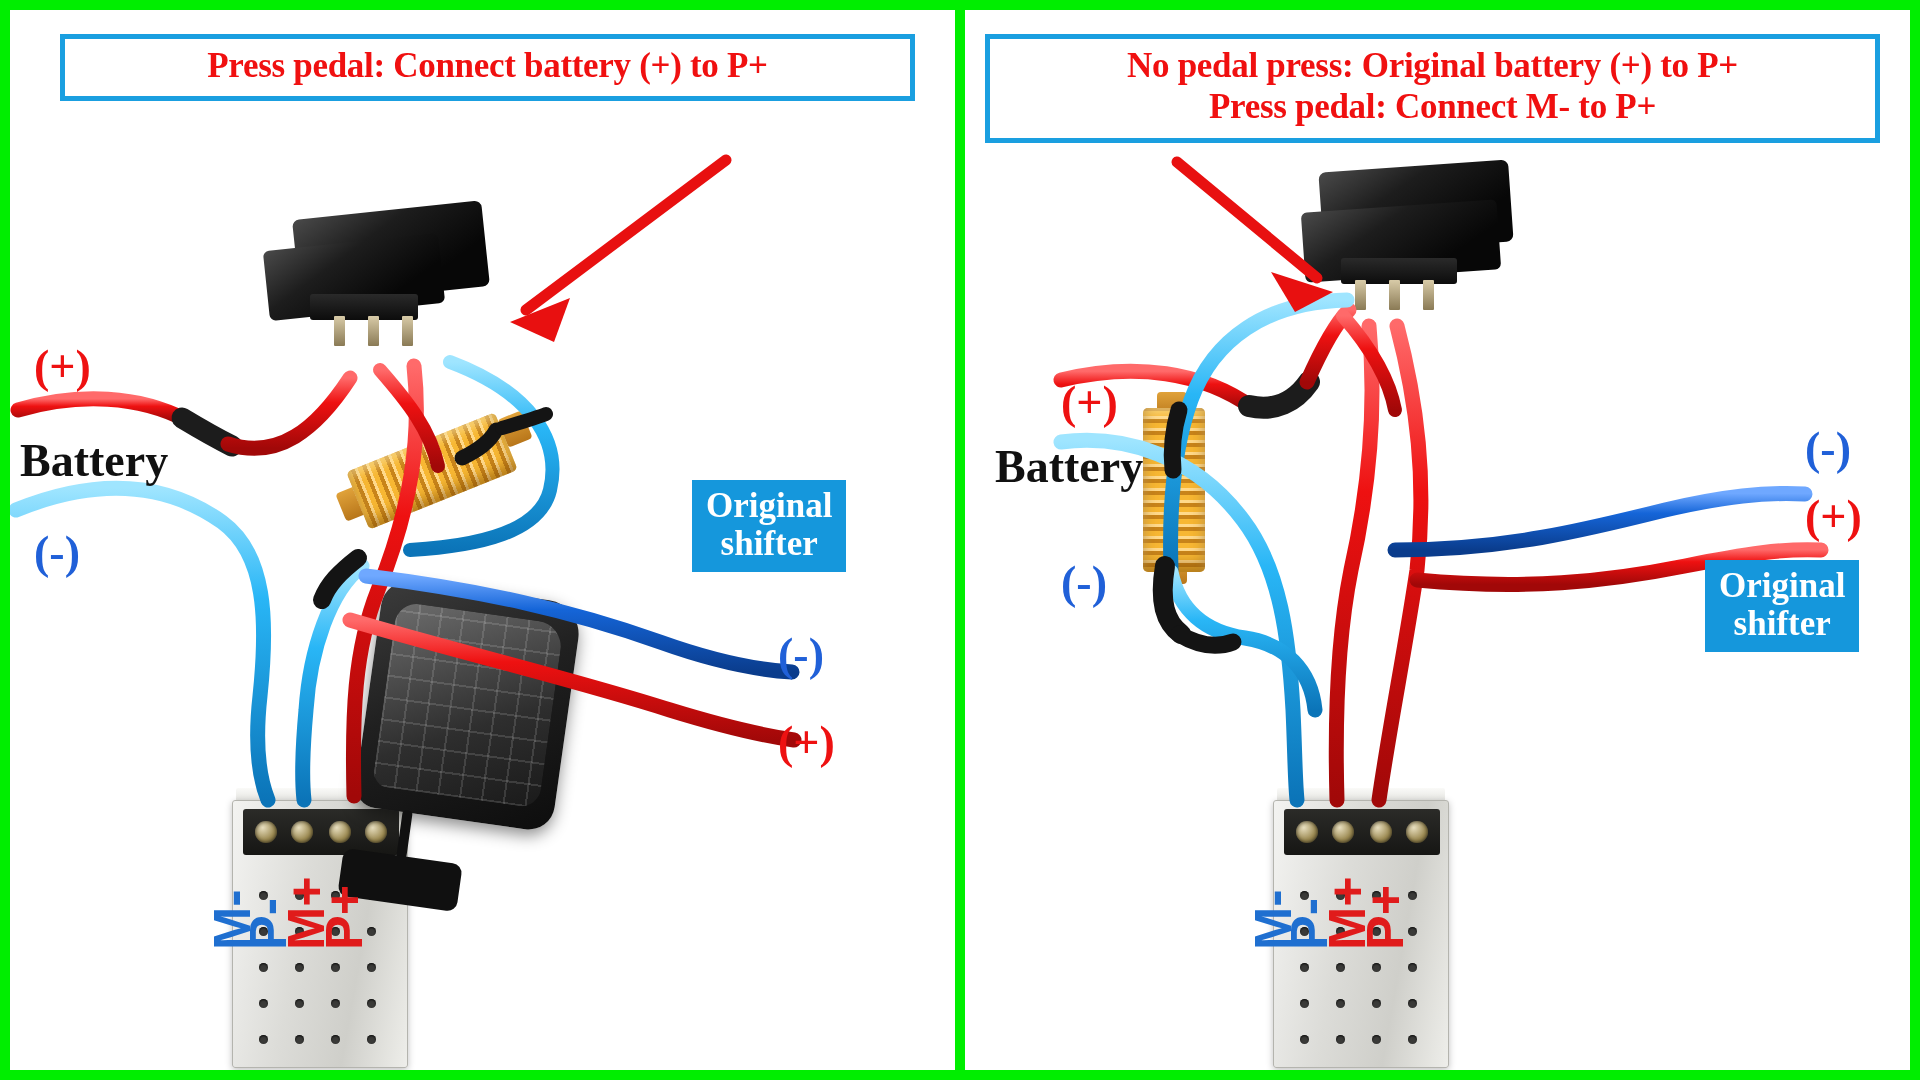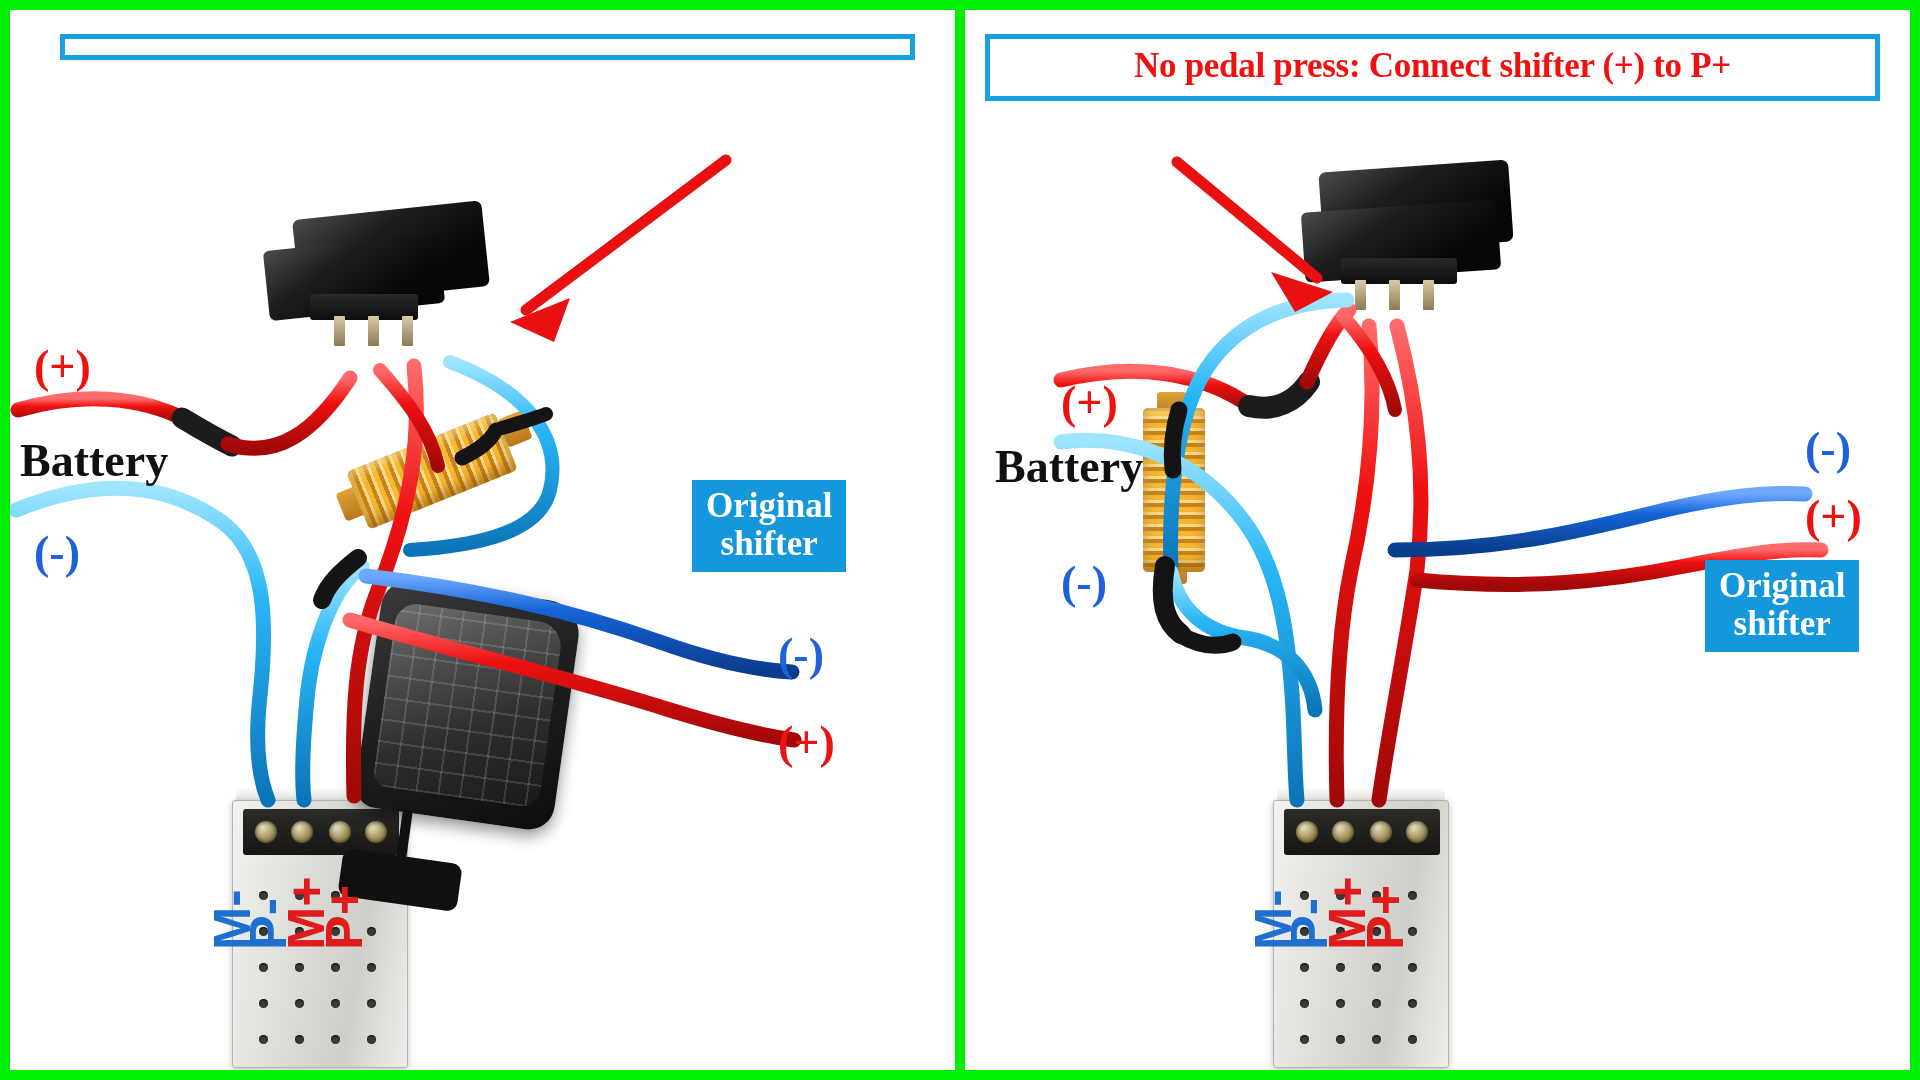"Press pedal: Connect battery (+)" div.line { html: none -> <div>Press pedal: Connect battery (+) to P+</div> }
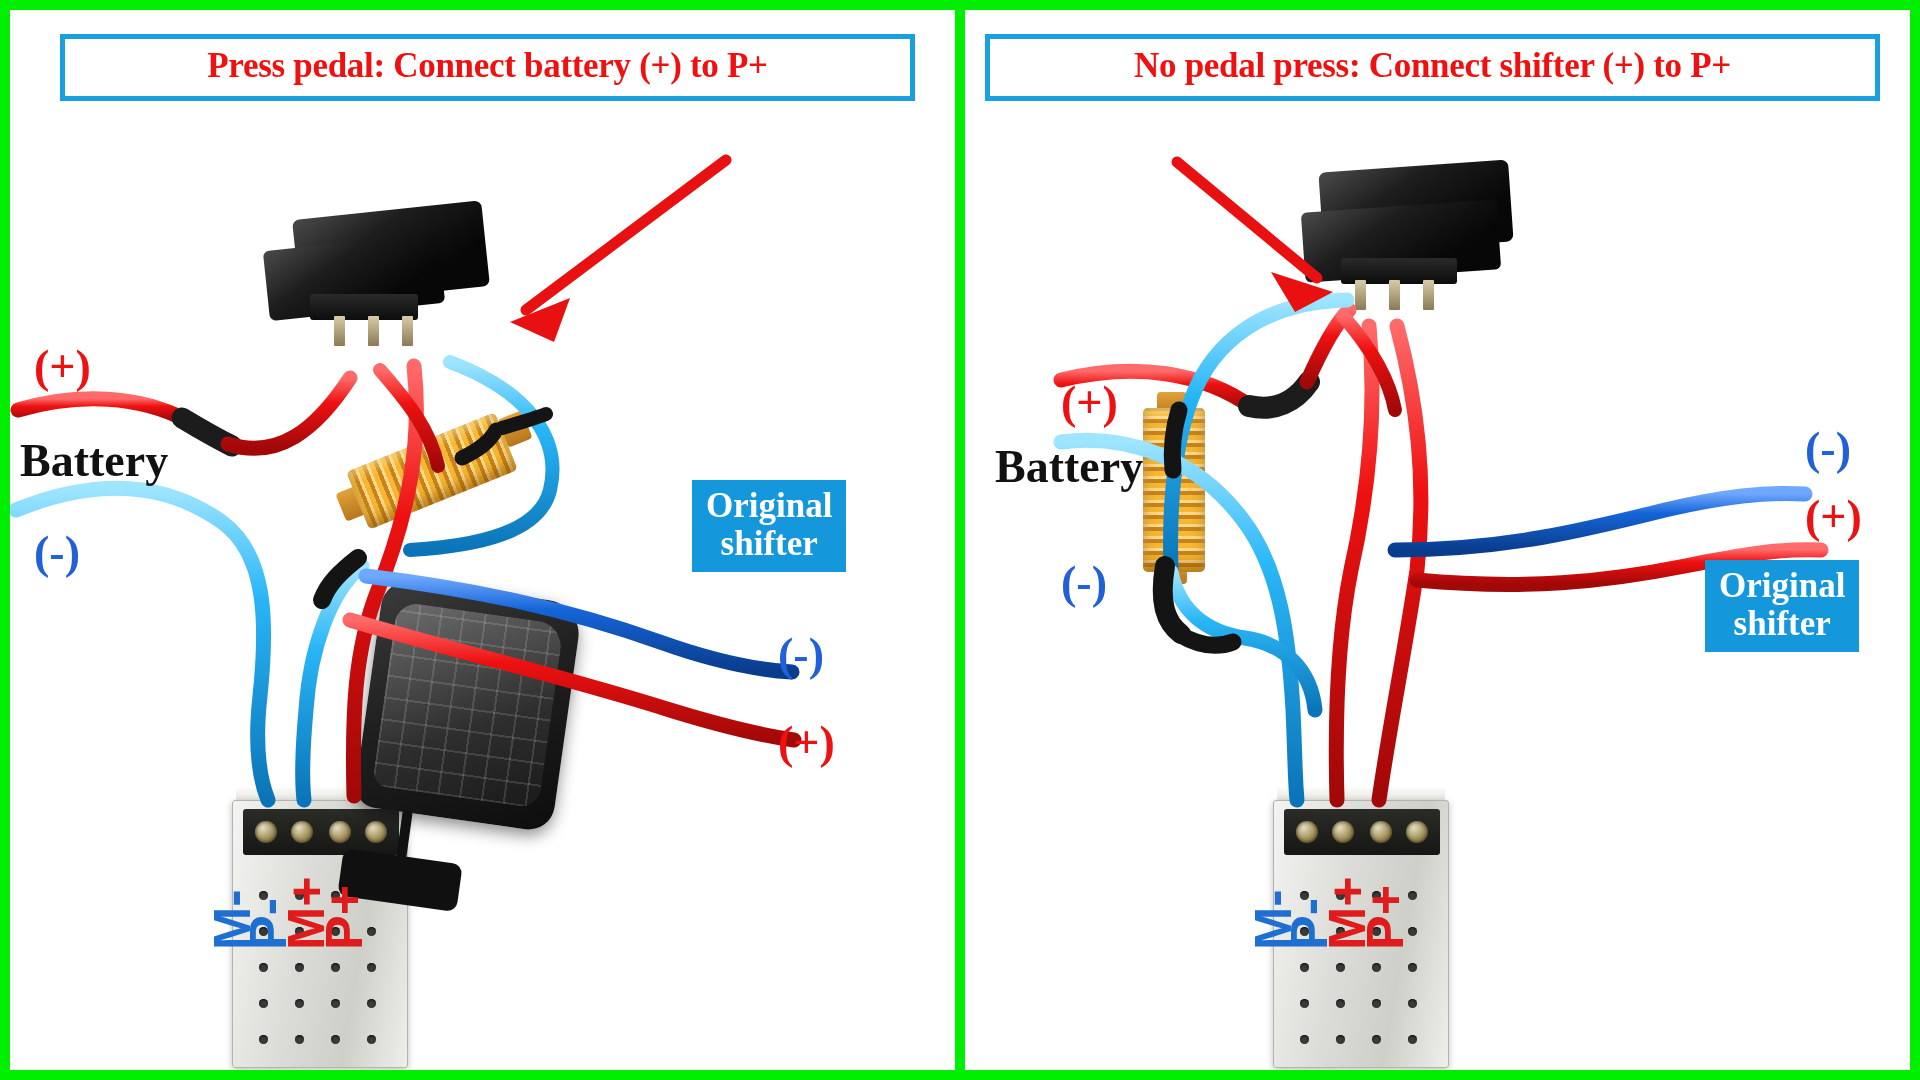"No pedal press: Connect shifter" div.line { text: Connect shifter -> Original battery }
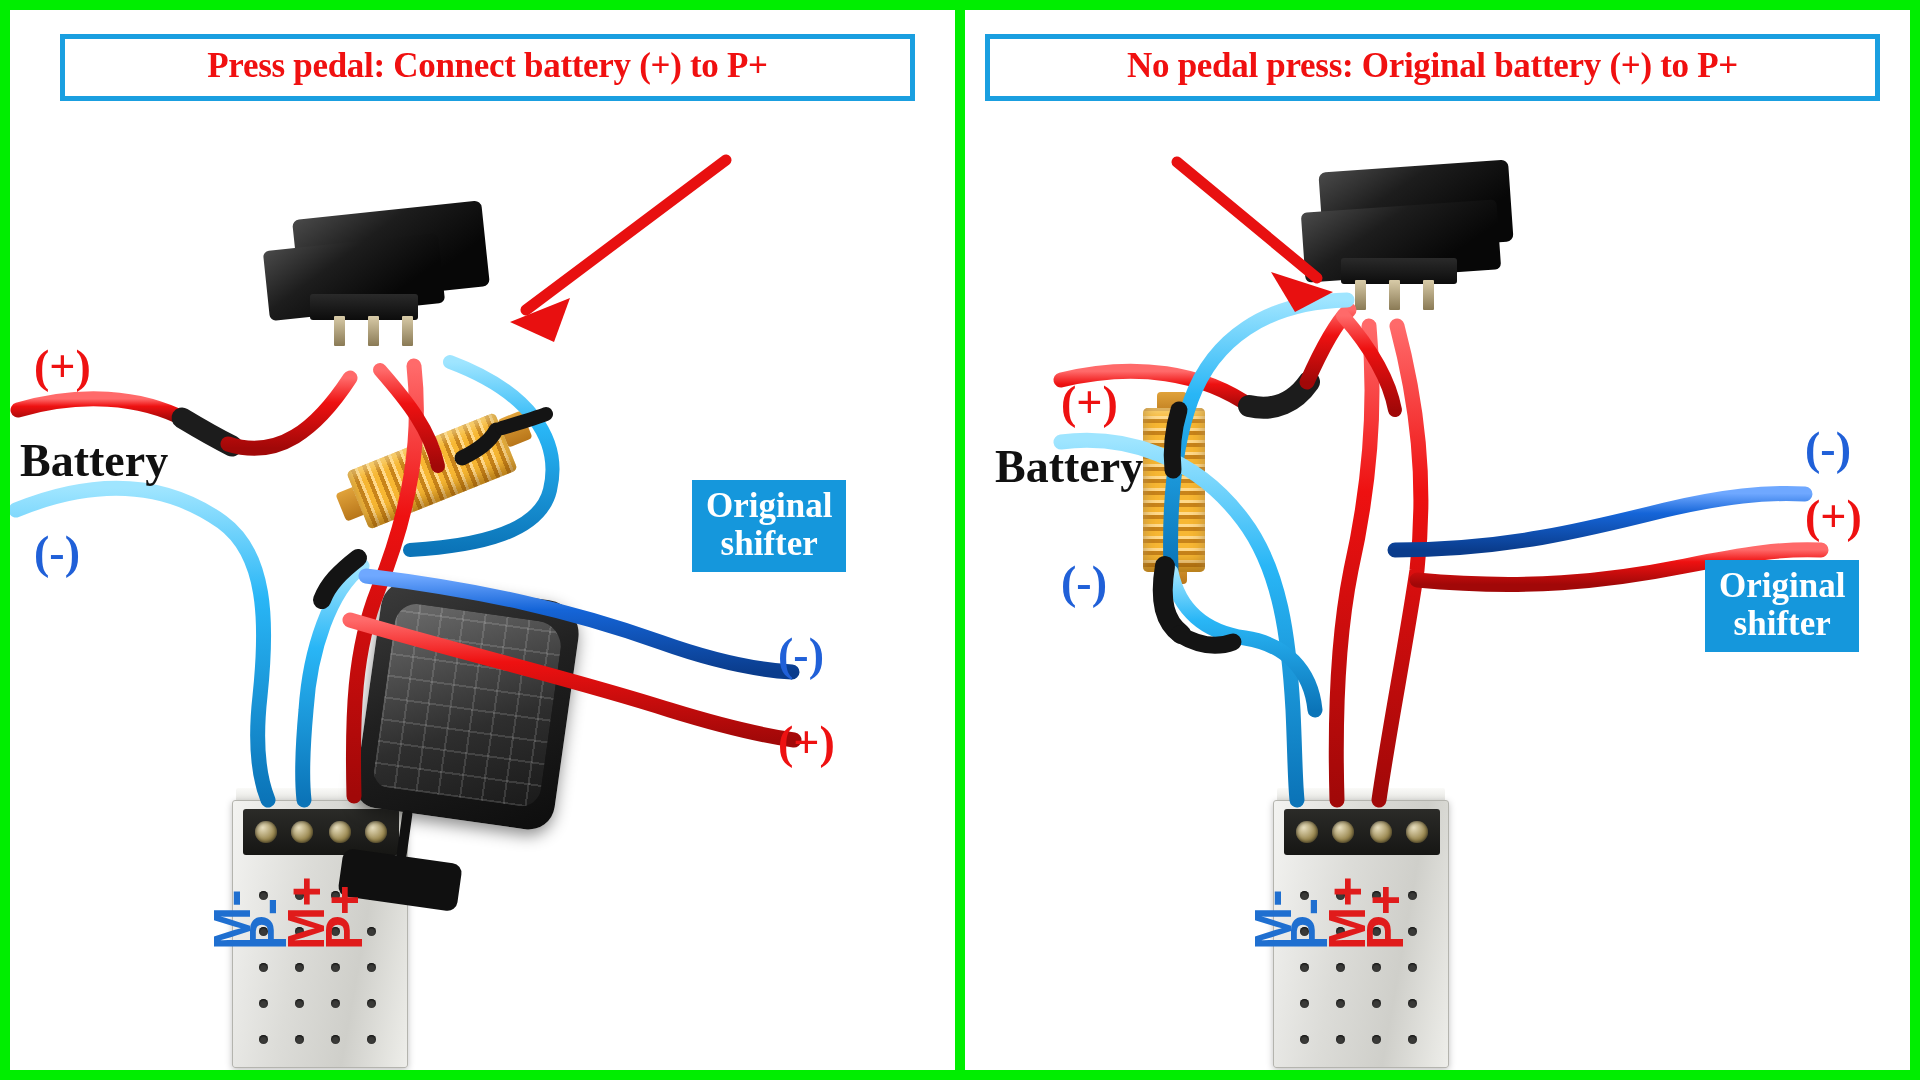"Press pedal: Connect M- to" div.line { html: none -> <div>Press pedal: Connect M- to P+</div> }
